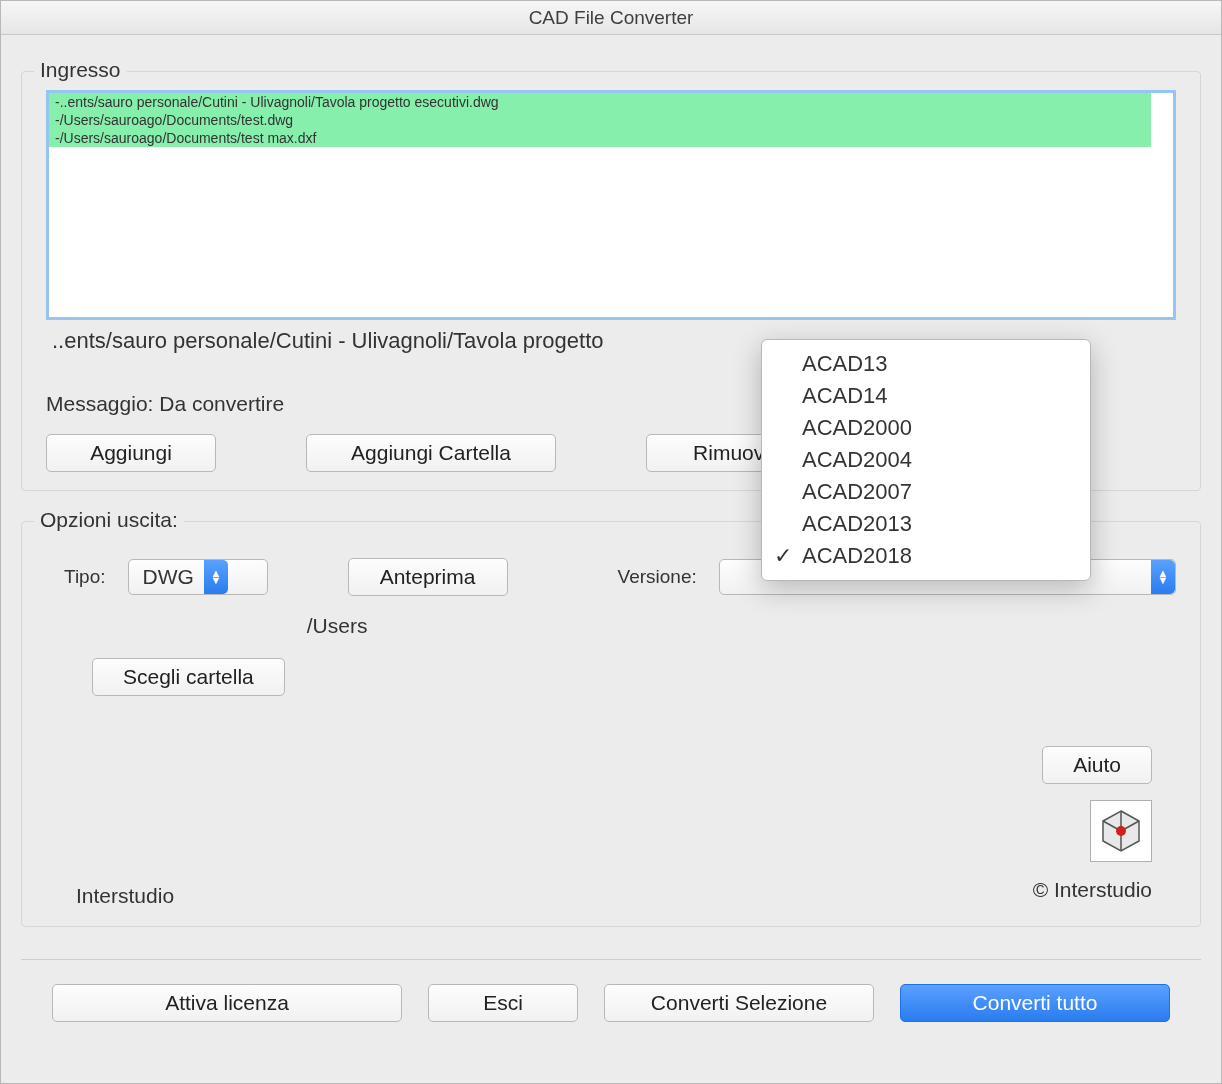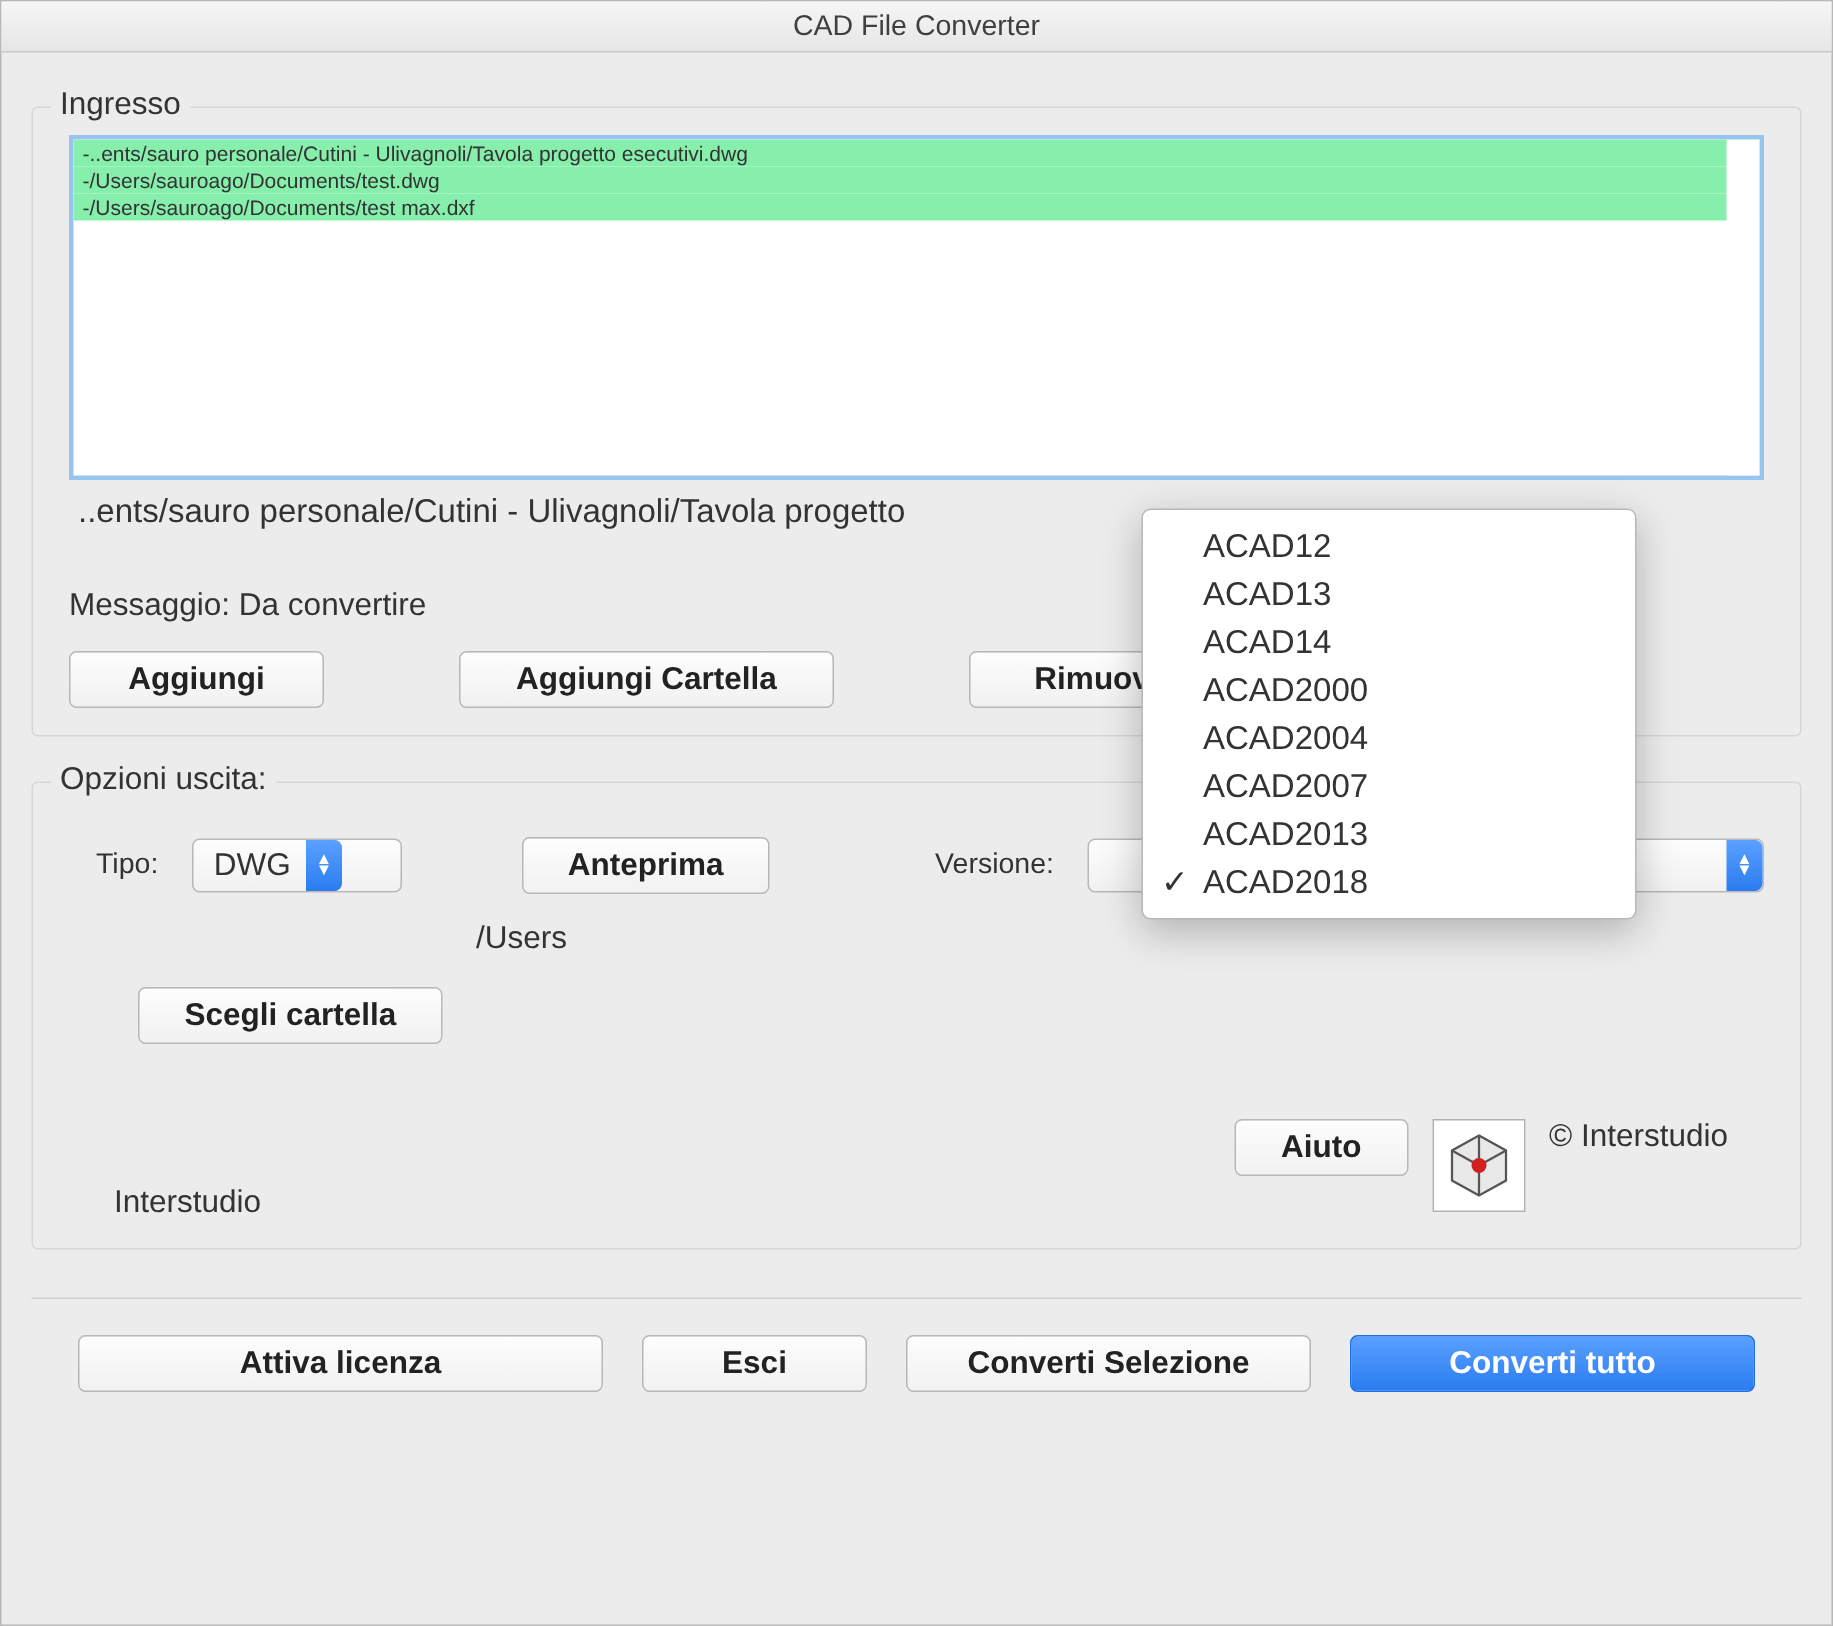"ACAD12" div.dropdown-item { html: <div>ACAD12</div> -> none }
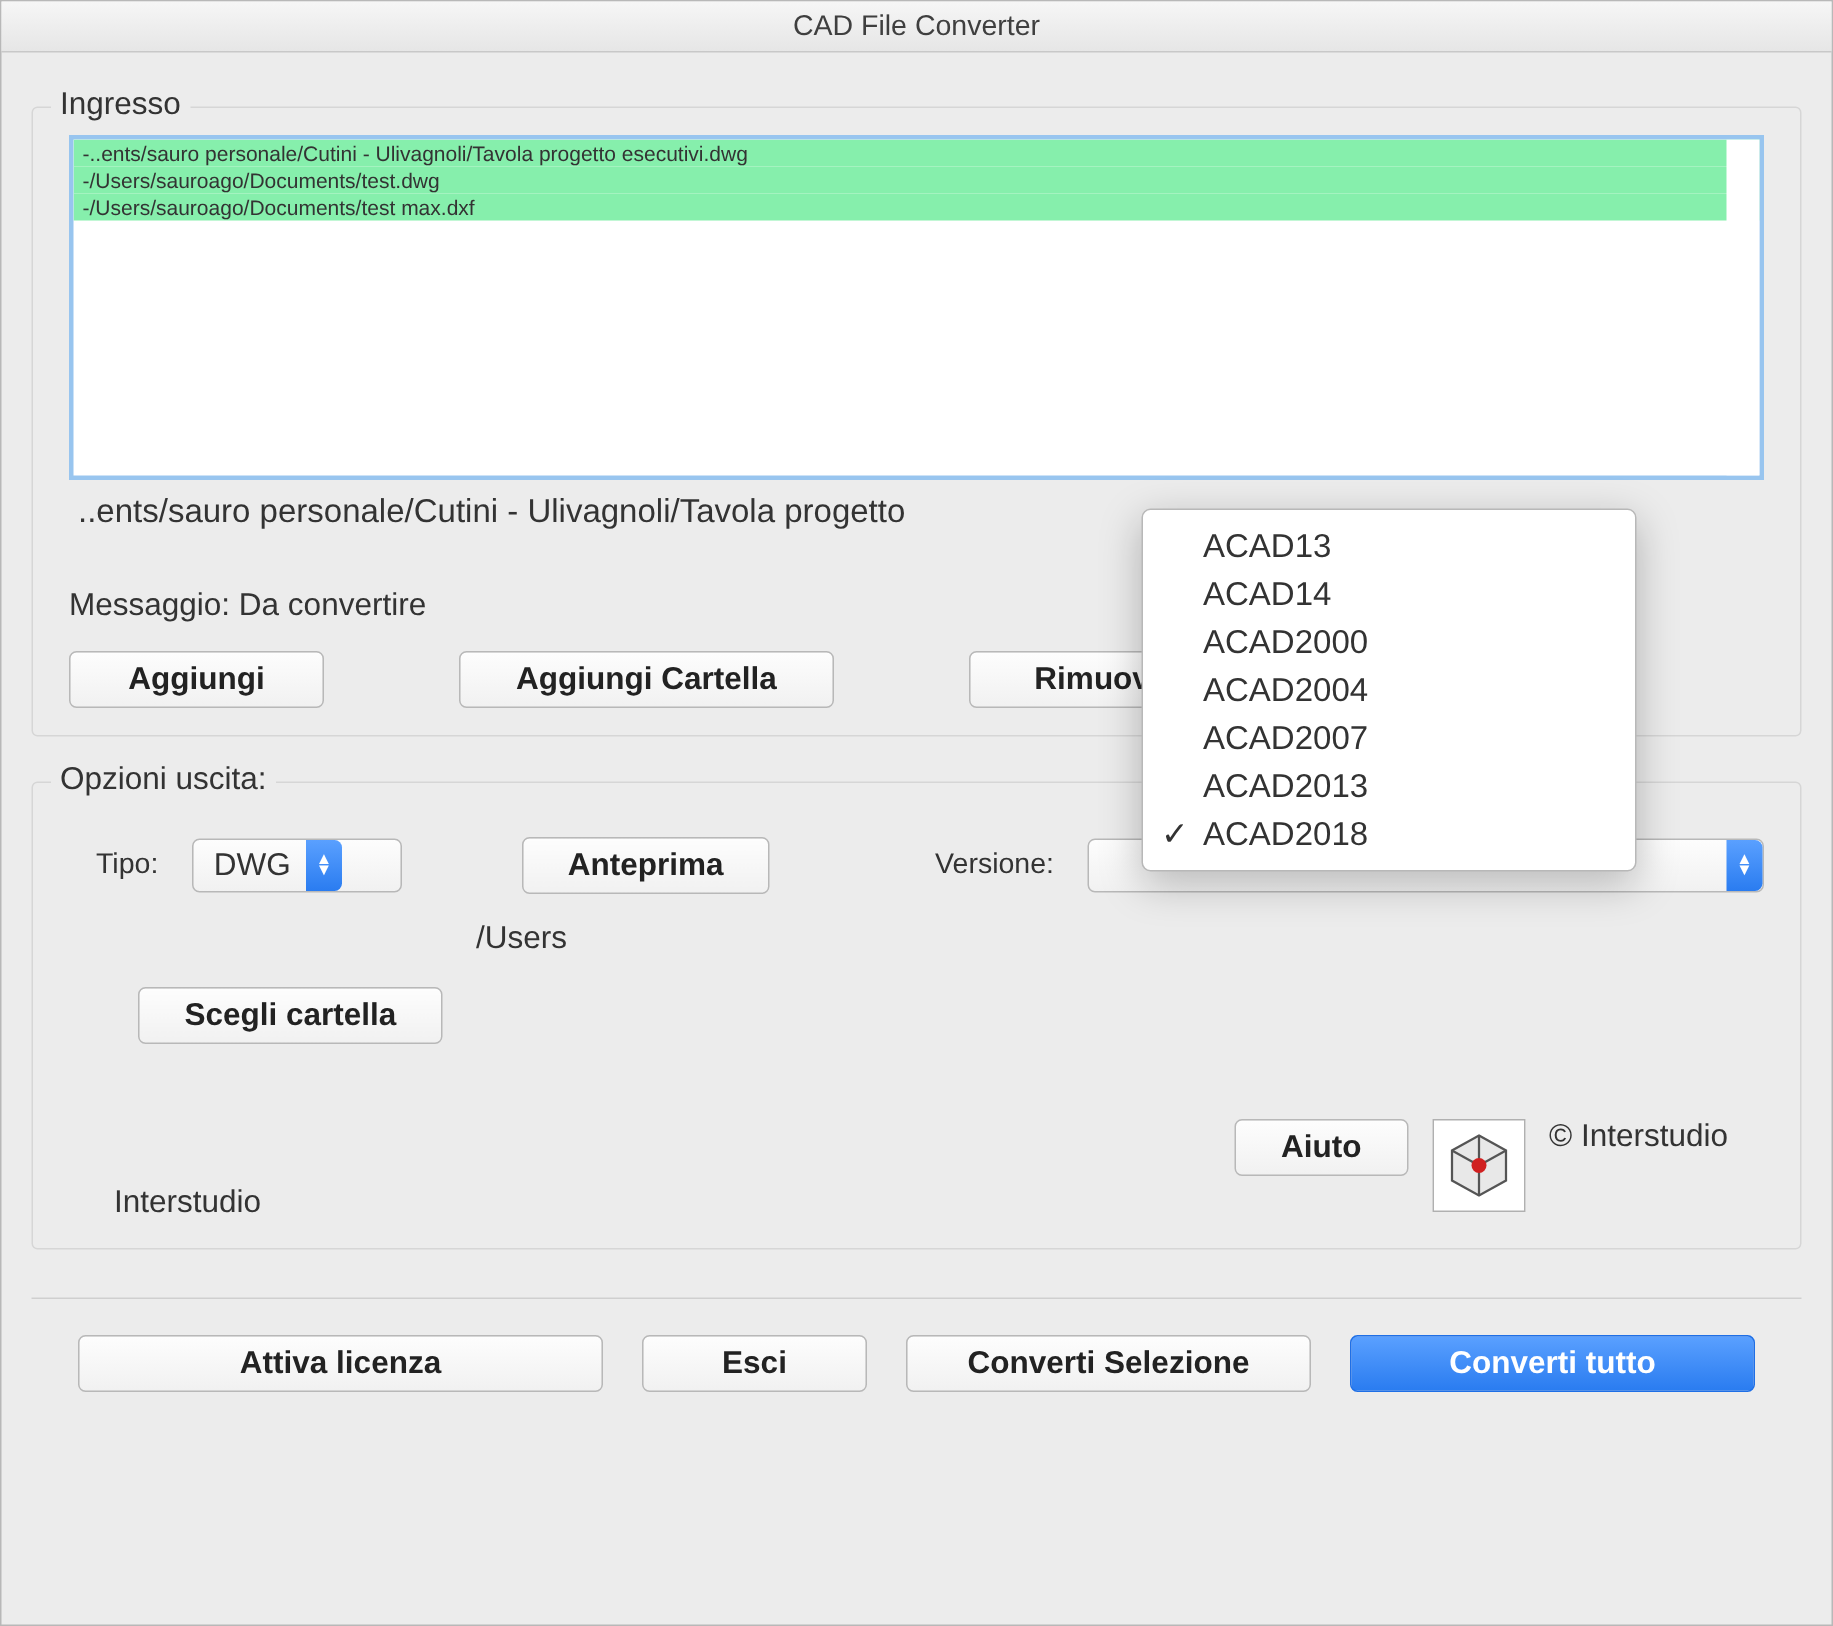"Aggiungi" .mac-btn { font-weight: bold -> none }
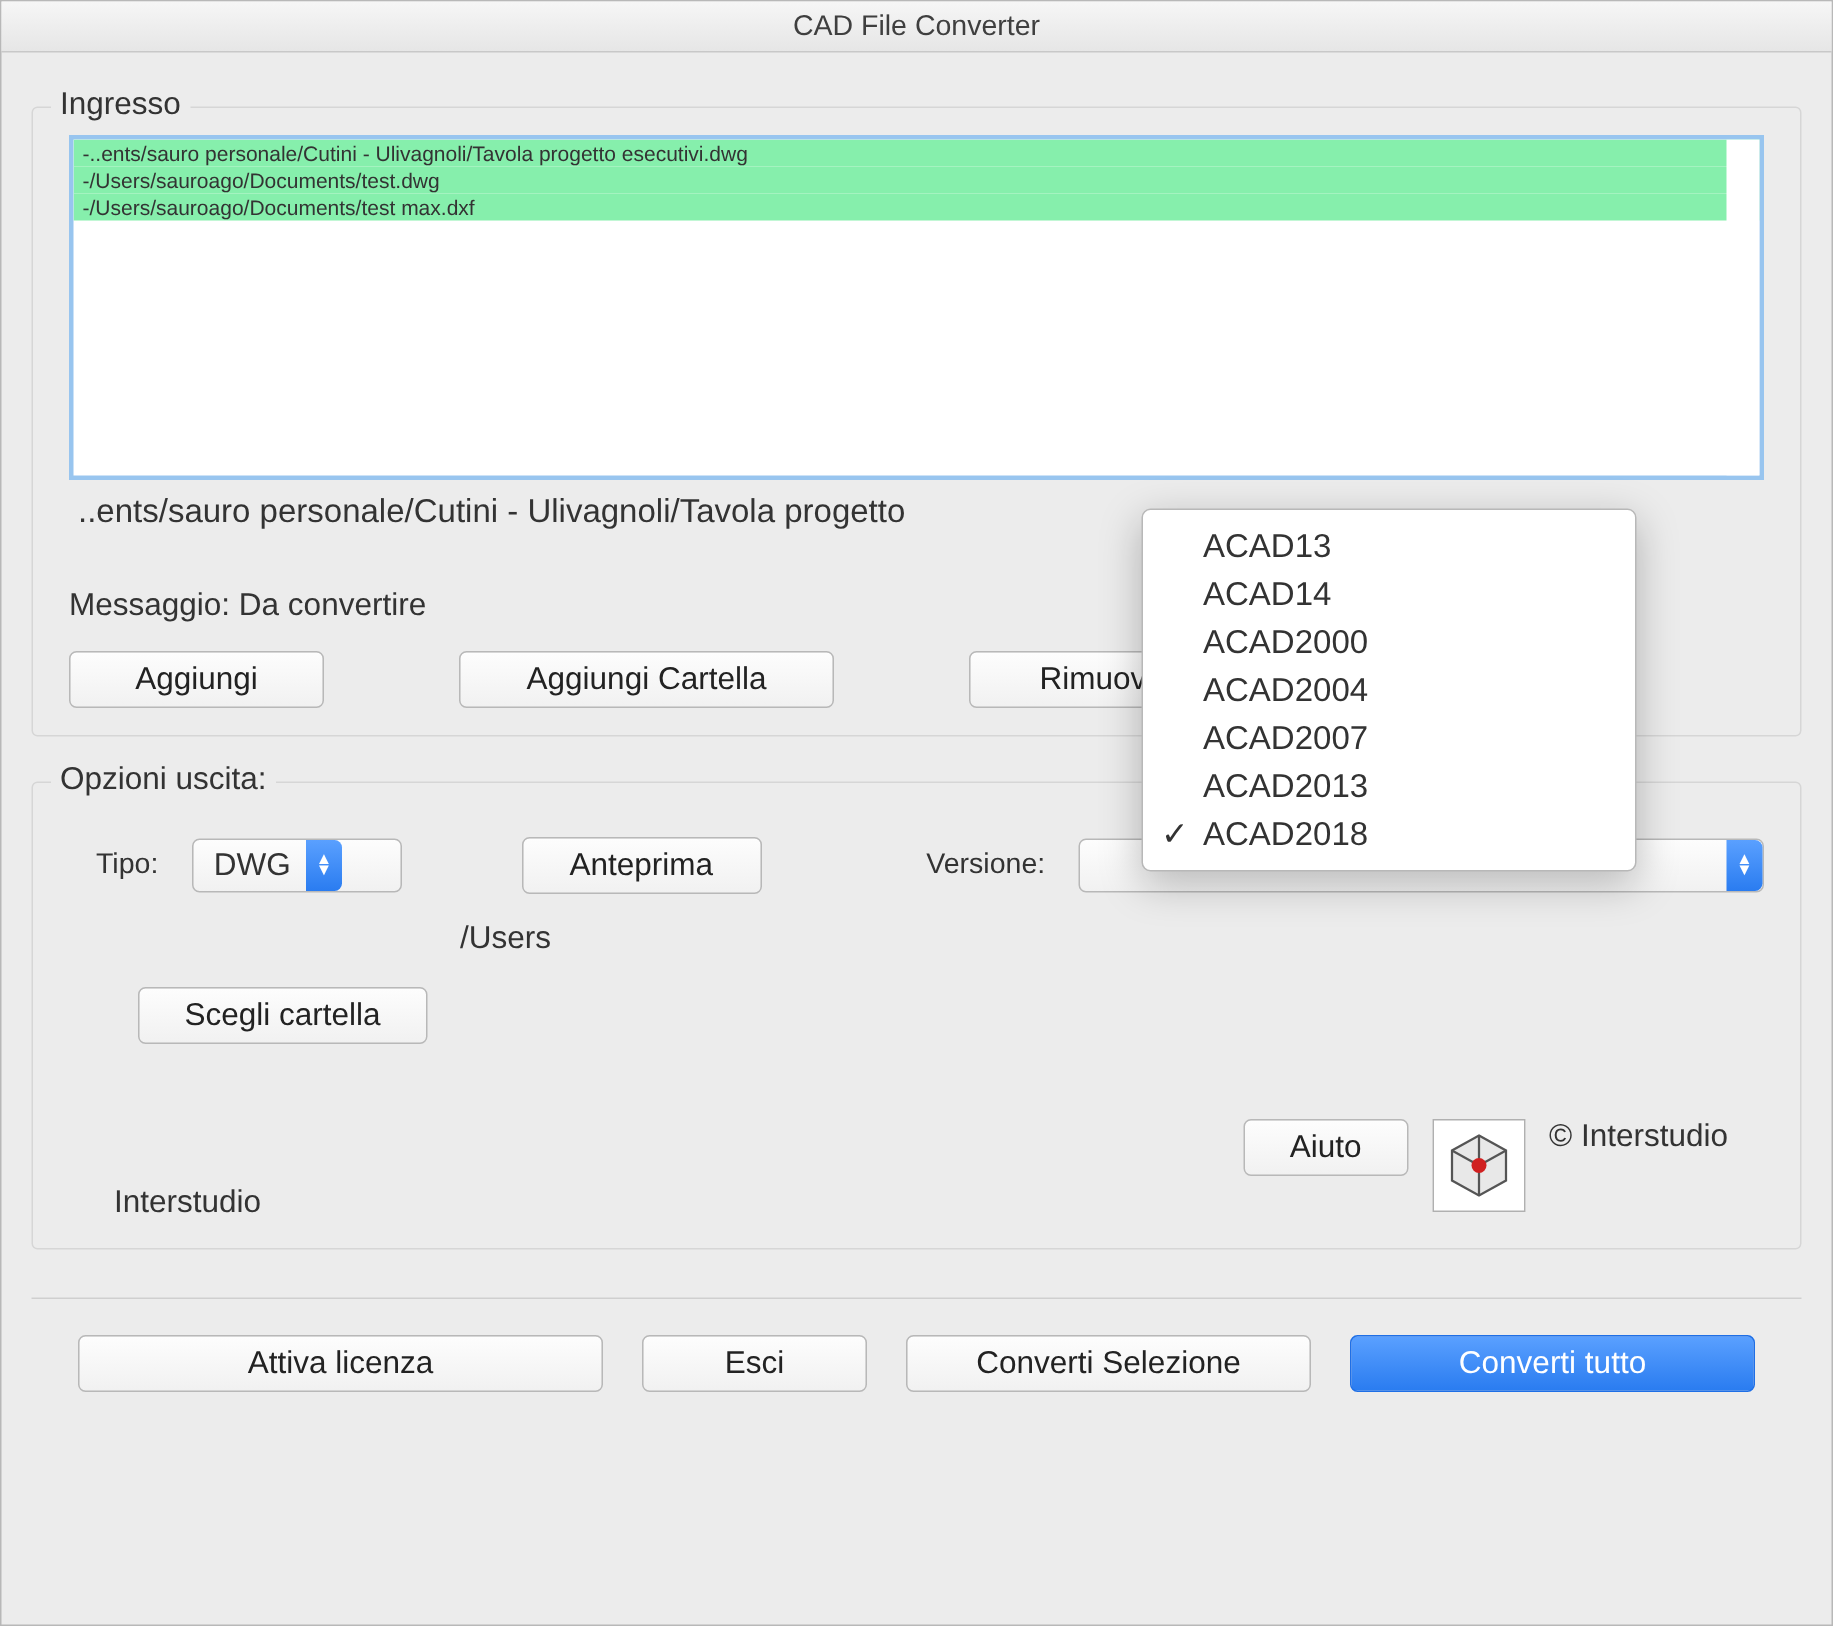"Aiuto" .footer-row { align-items: flex-start -> flex-end; flex-direction: none -> column }
